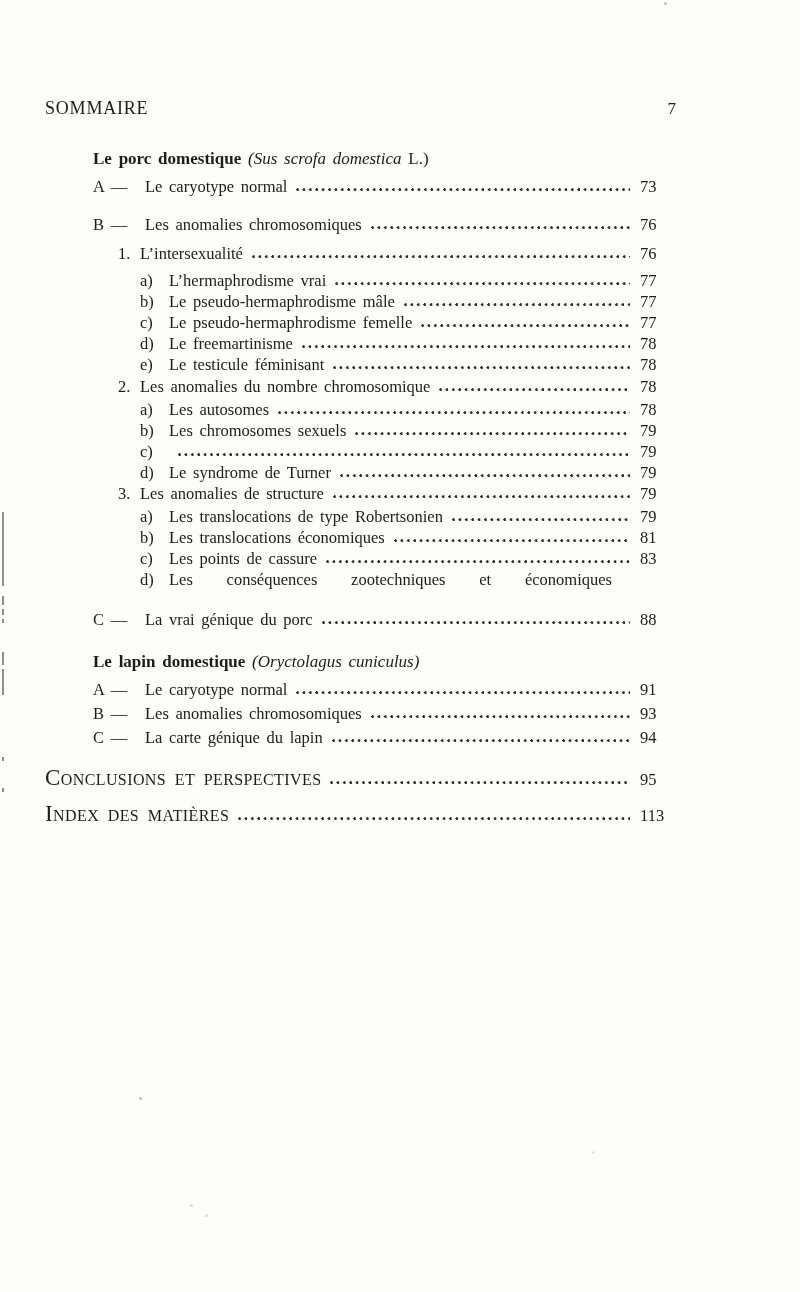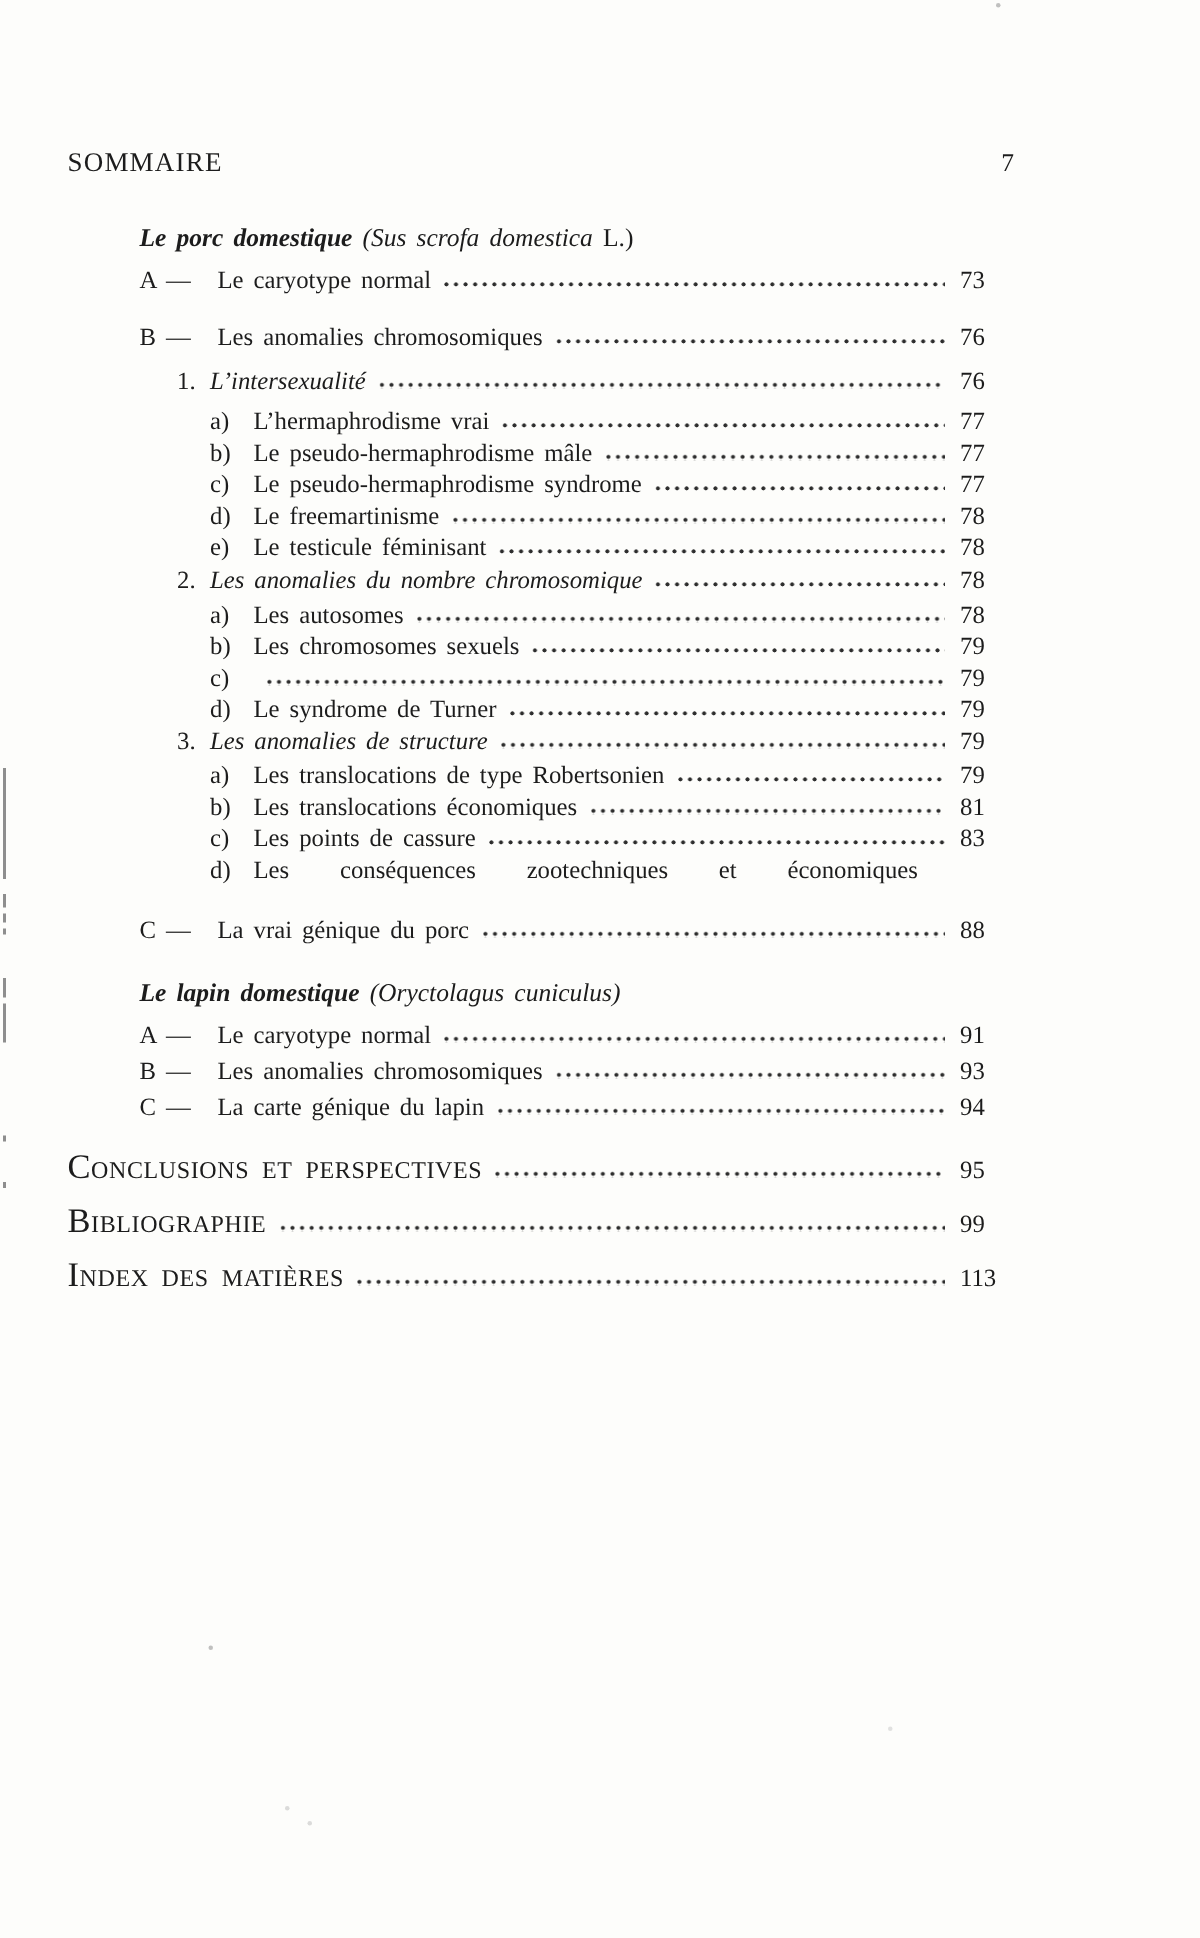"Le porc domestique" .bi { font-style: italic -> none }
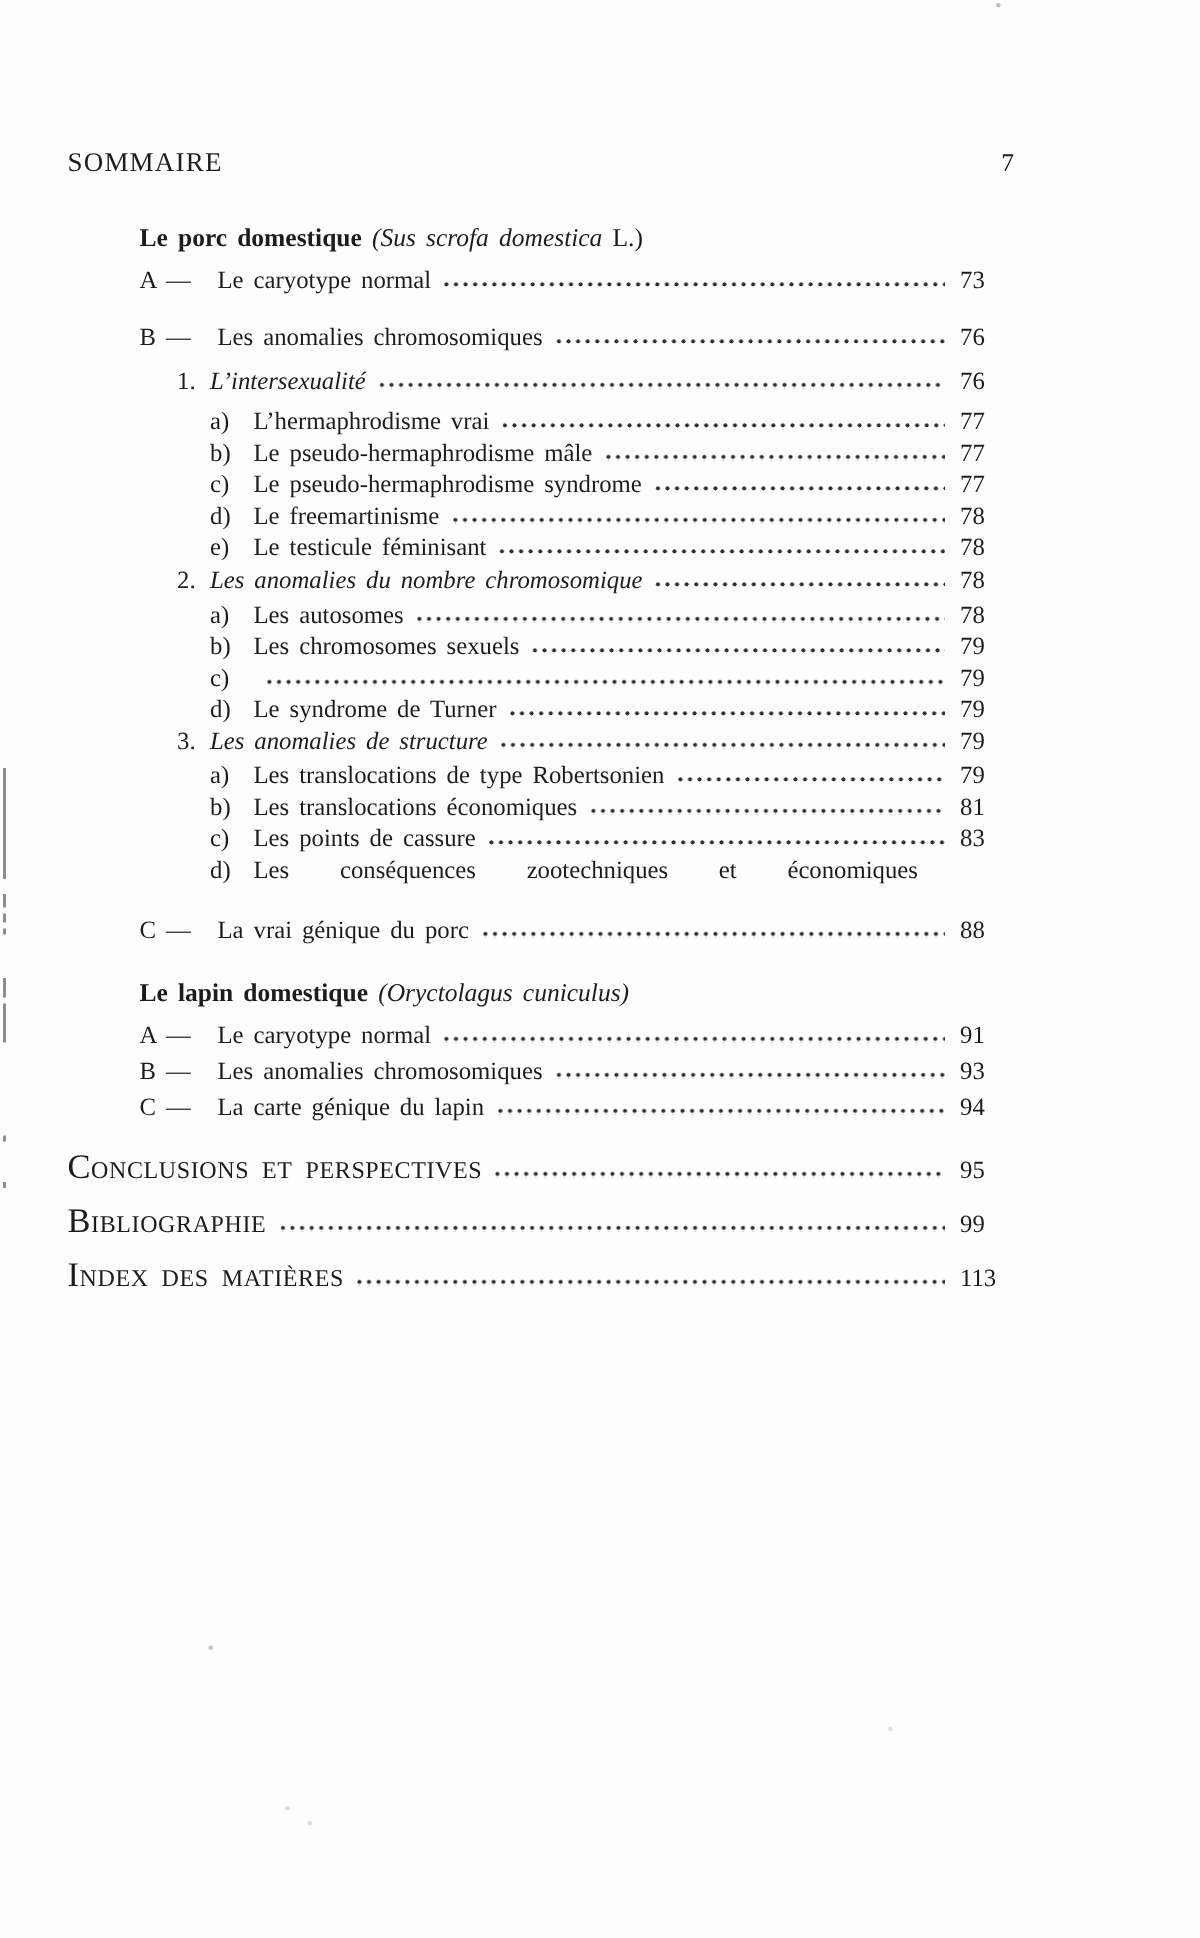"L’intersexualité" .lbl.it { font-style: italic -> none }
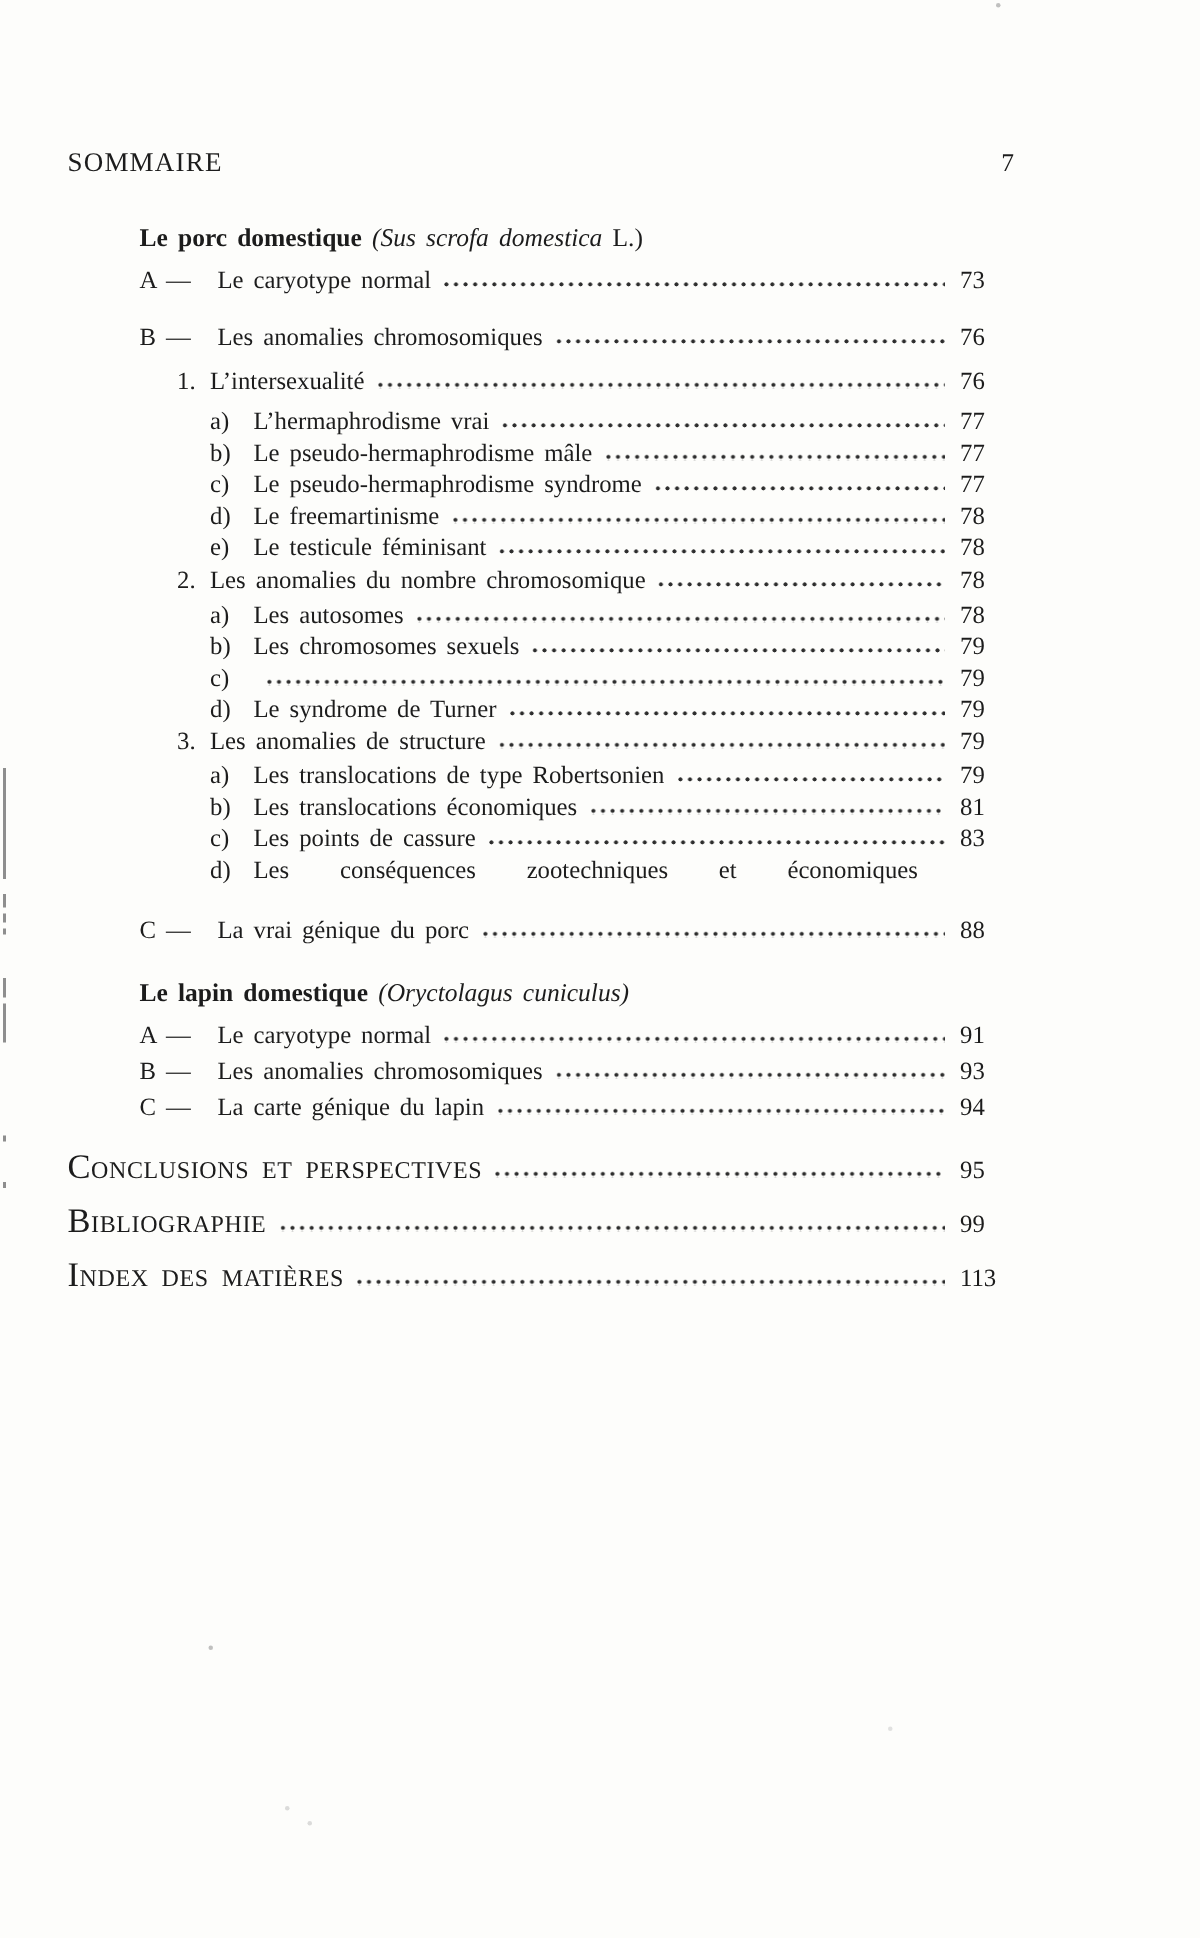"Le pseudo-hermaphrodisme syndrome" span.lbl { text: syndrome -> femelle }
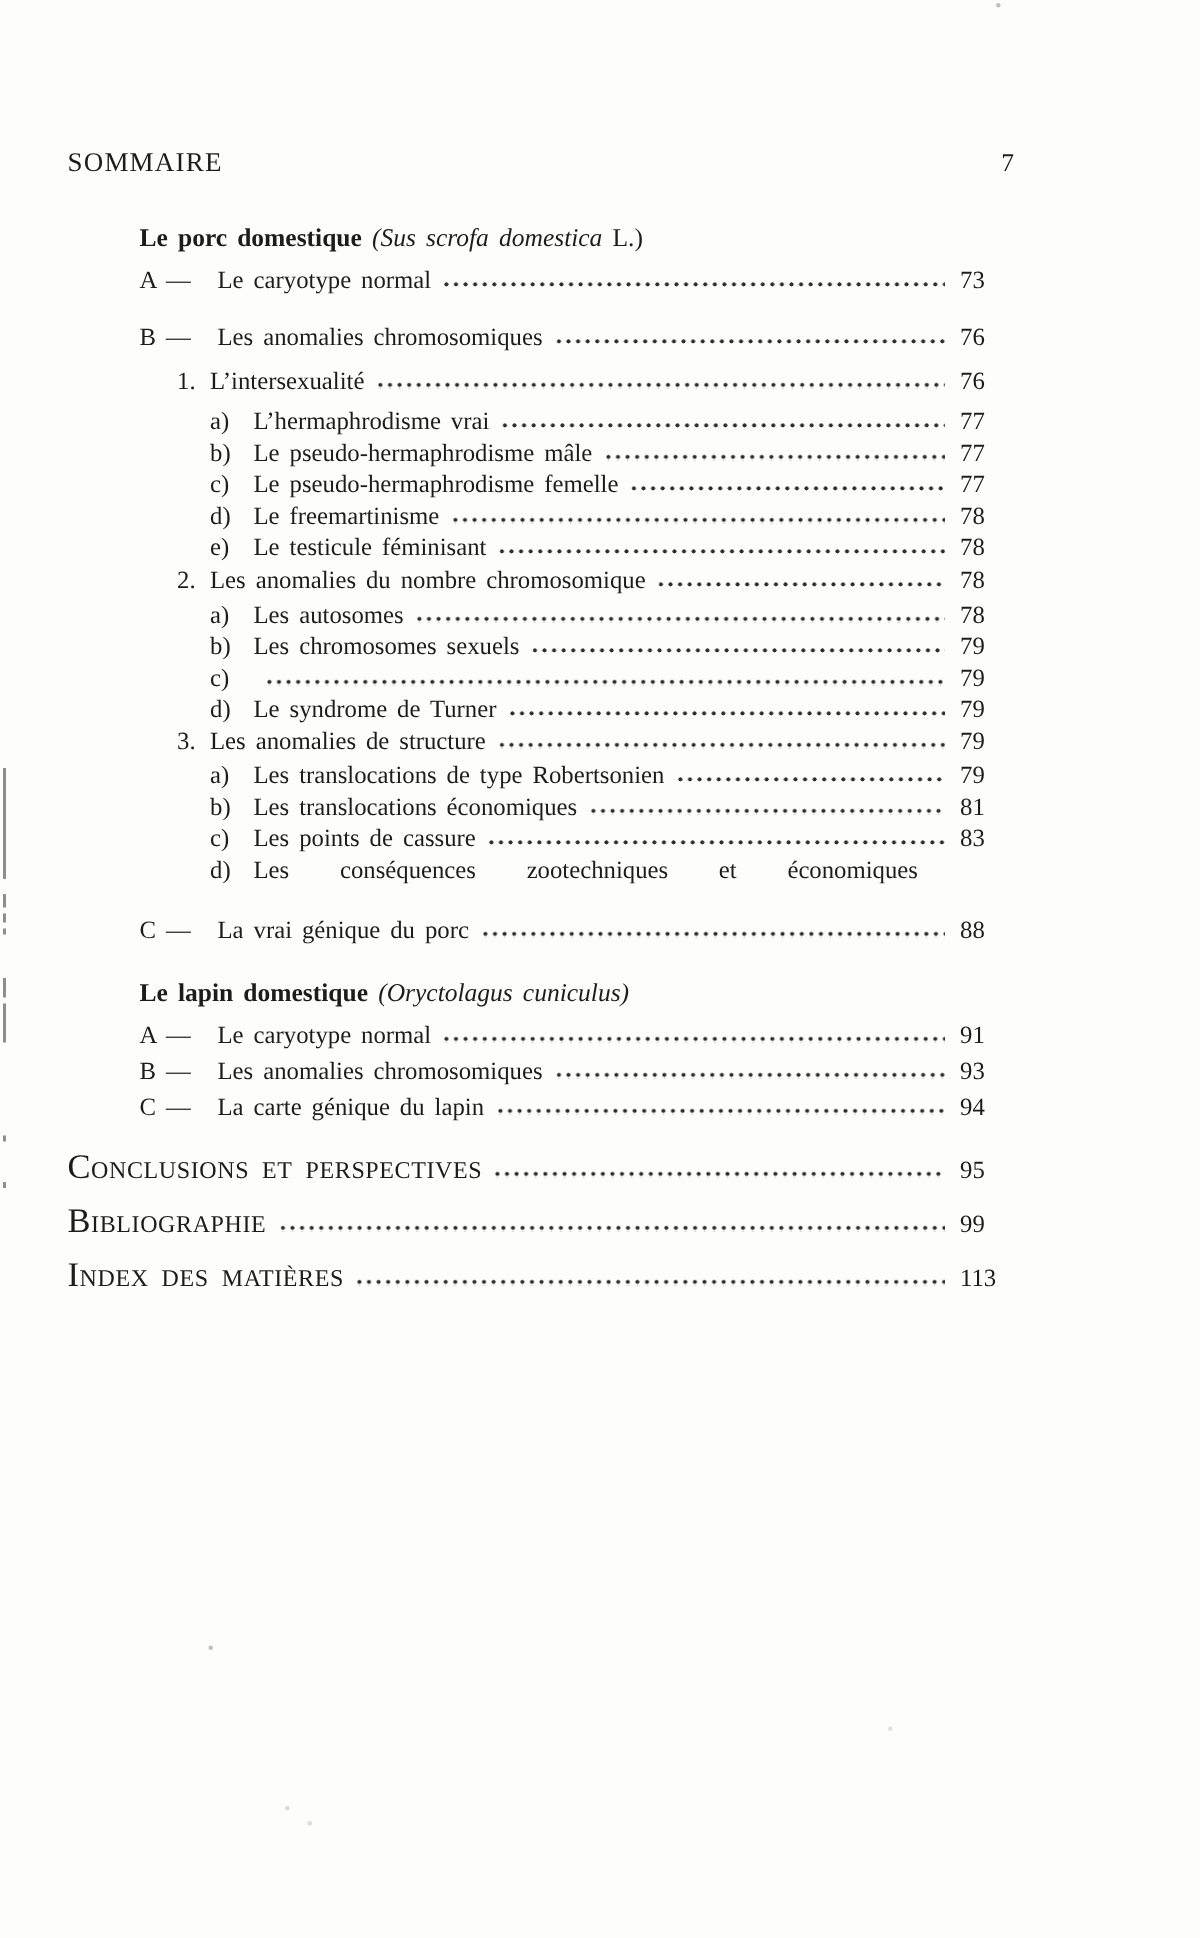"Bibliographie" div.row { html: <div> <span>Bibliographie</span> <span></span> <span>99</span> </div> -> none }
